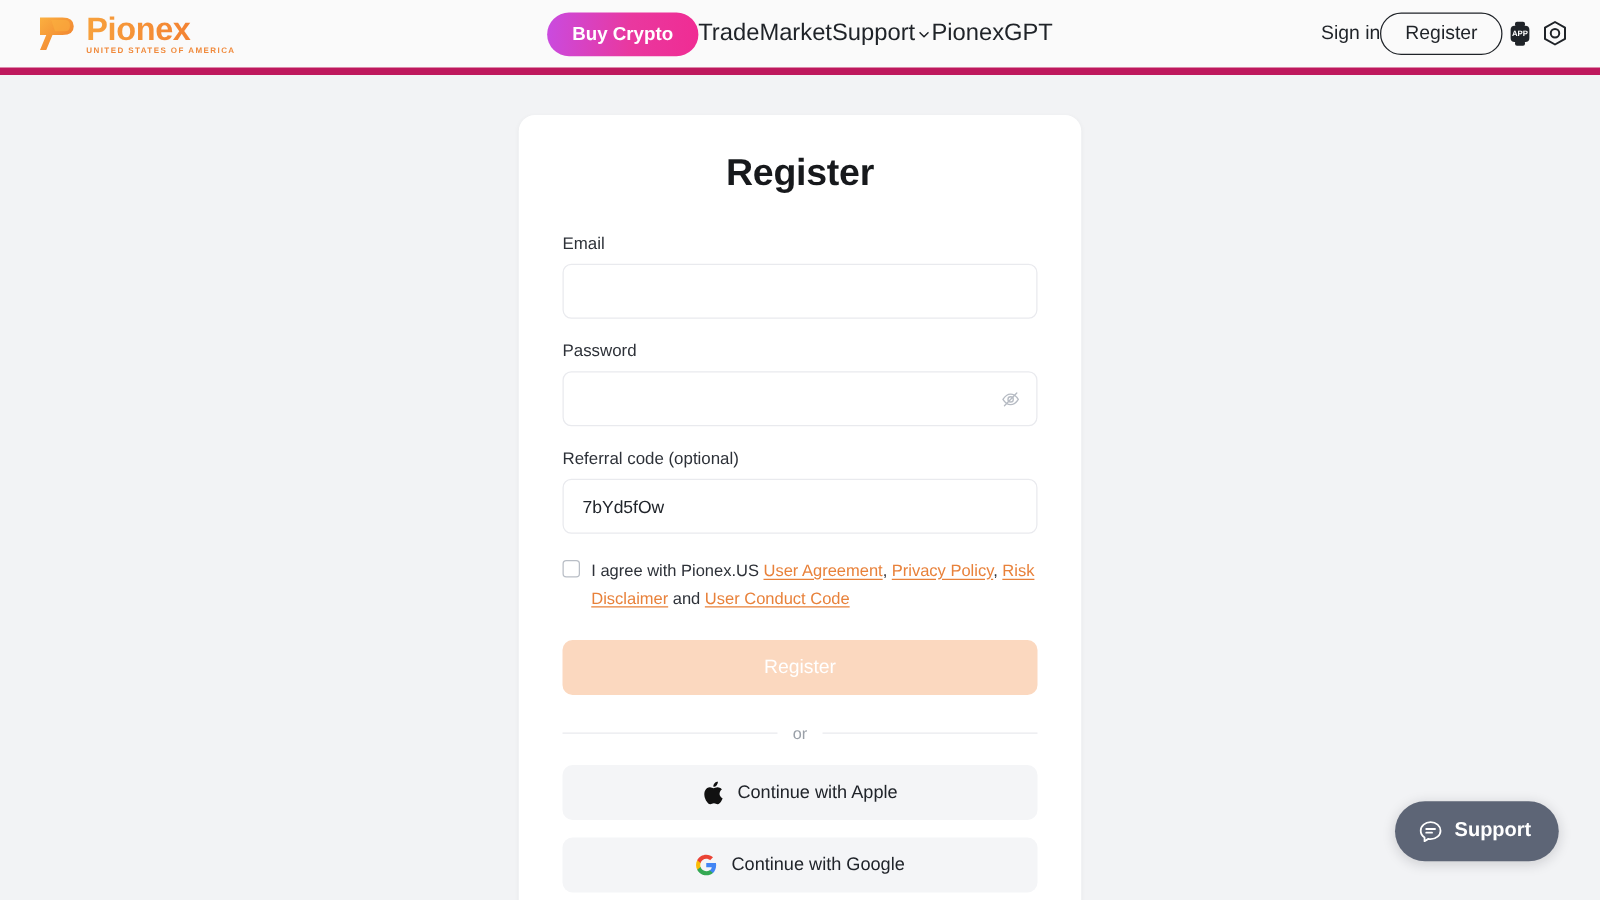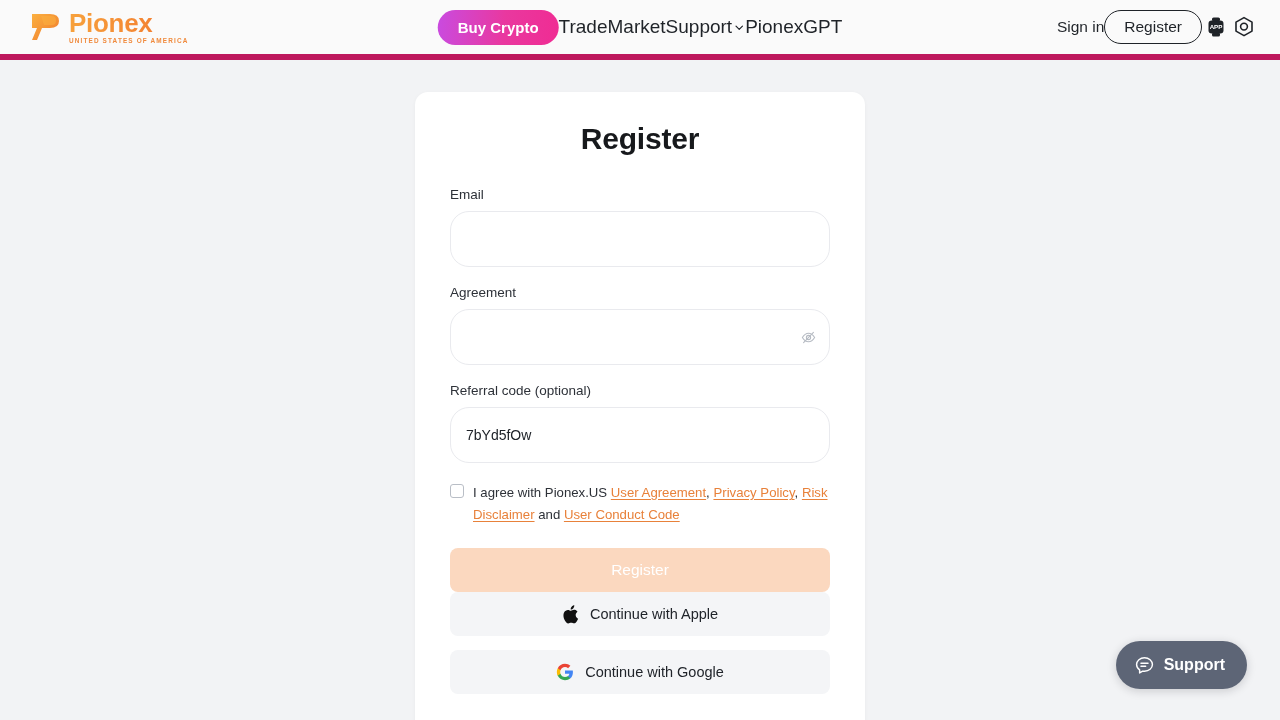"Agreement" label.field-label { text: Agreement -> Password }
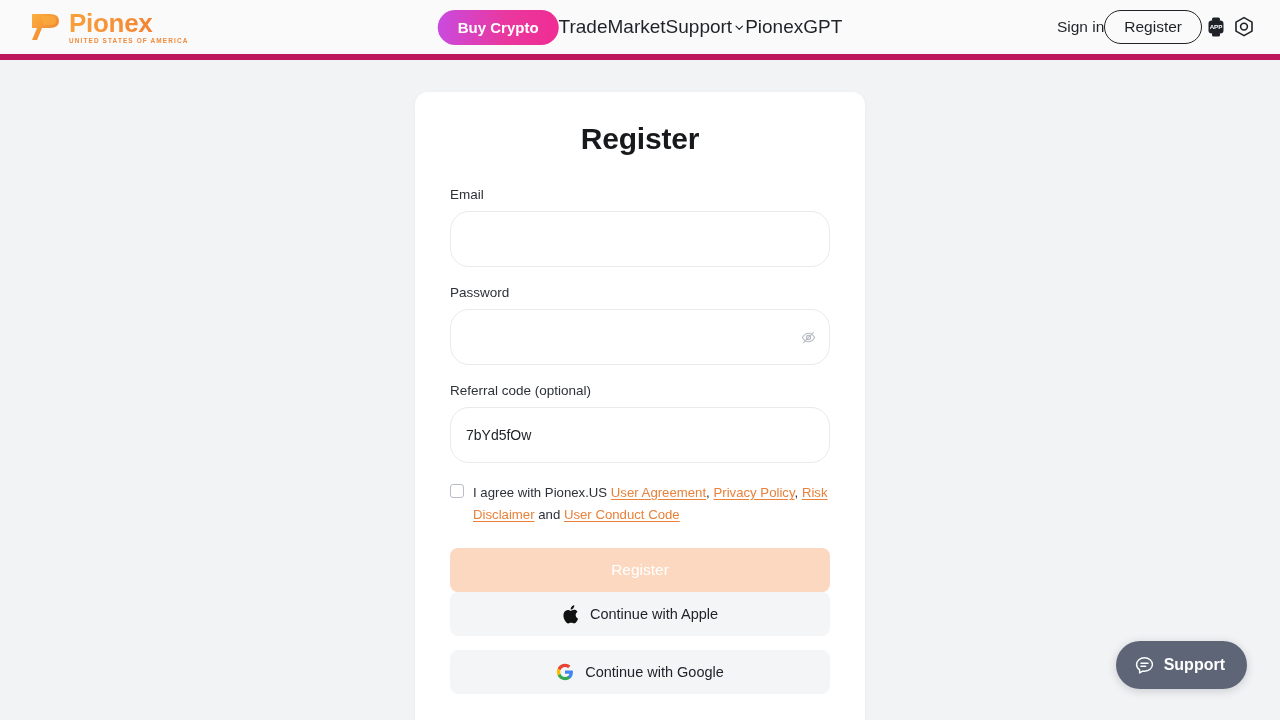"7bYd5fOw" .text-input { border-radius: 19px -> 7px; height: 56px -> 44px }
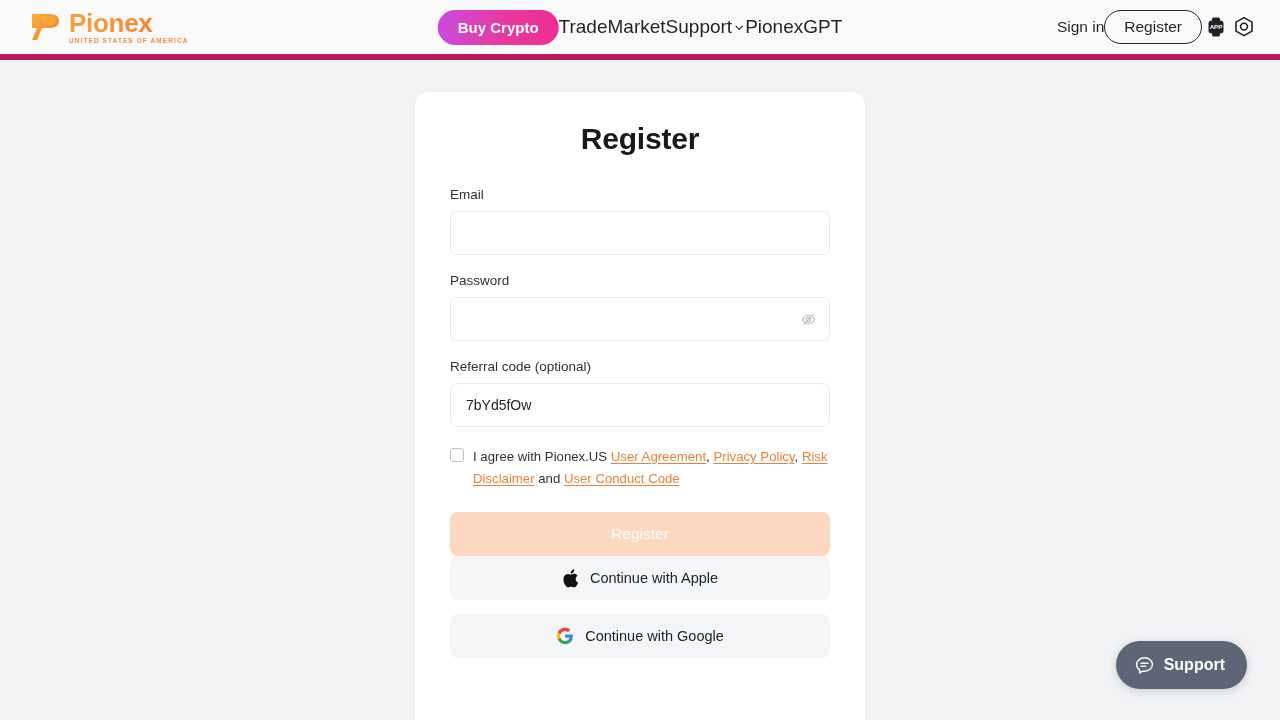"or" div.divider { html: none -> <div> <span></span> <span>or</span> <span></span> </div> }
